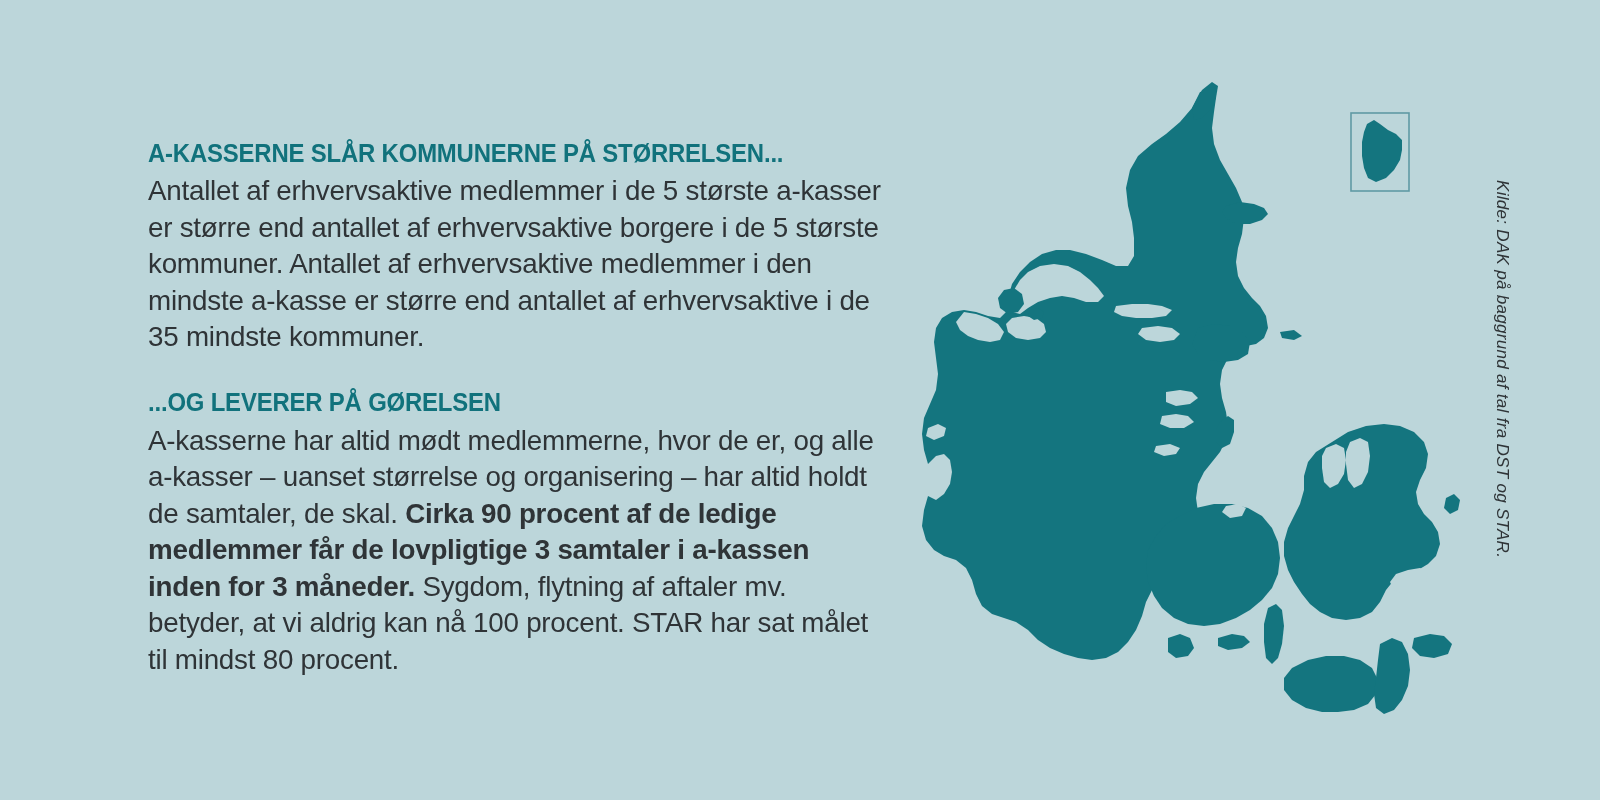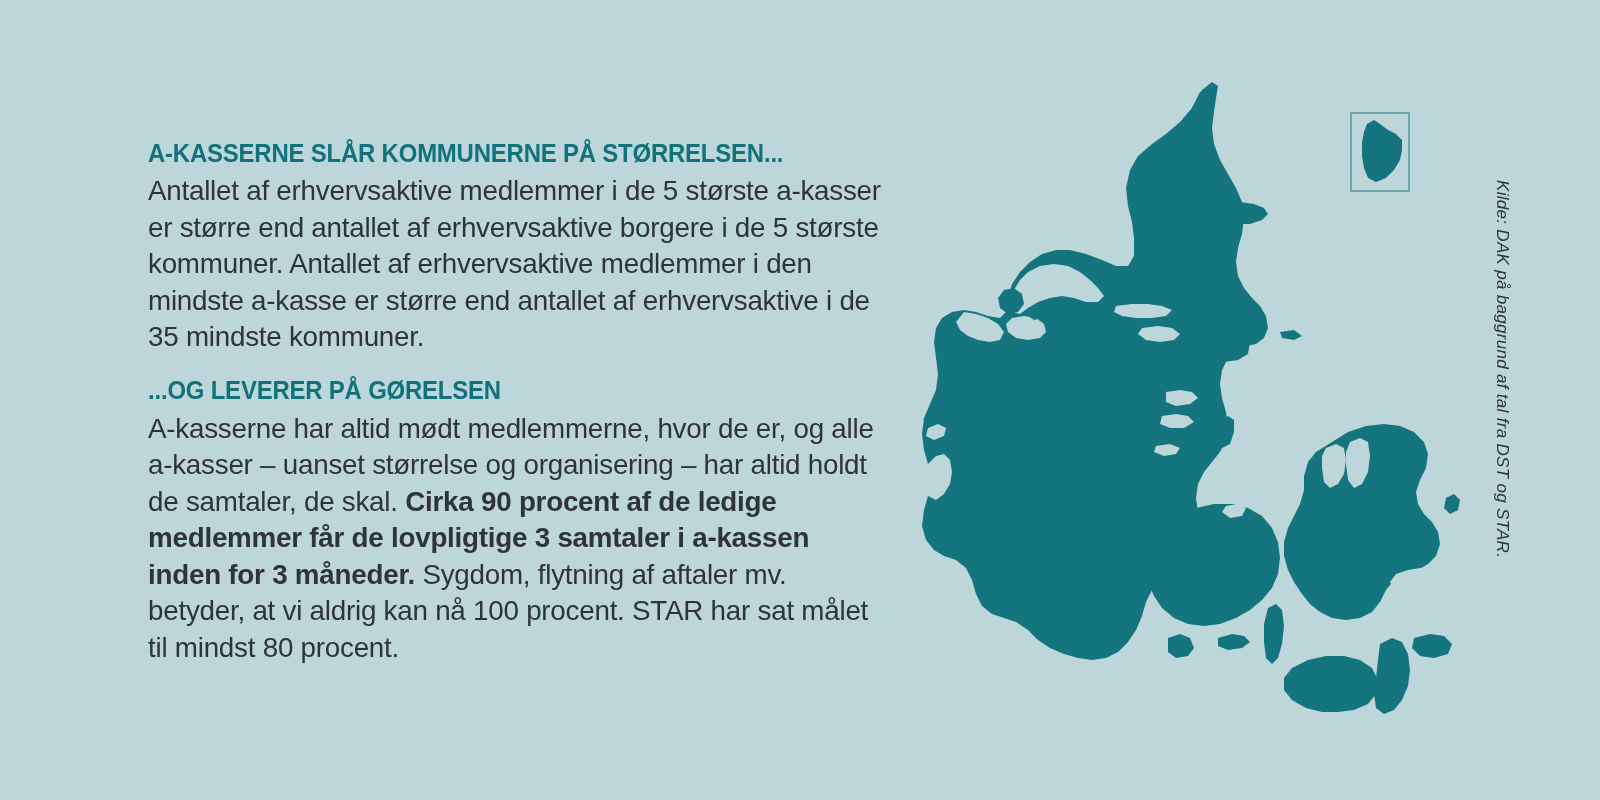"...OG LEVERER PÅ GØRELSEN" #block-two { margin-top: 20px -> 32px }
